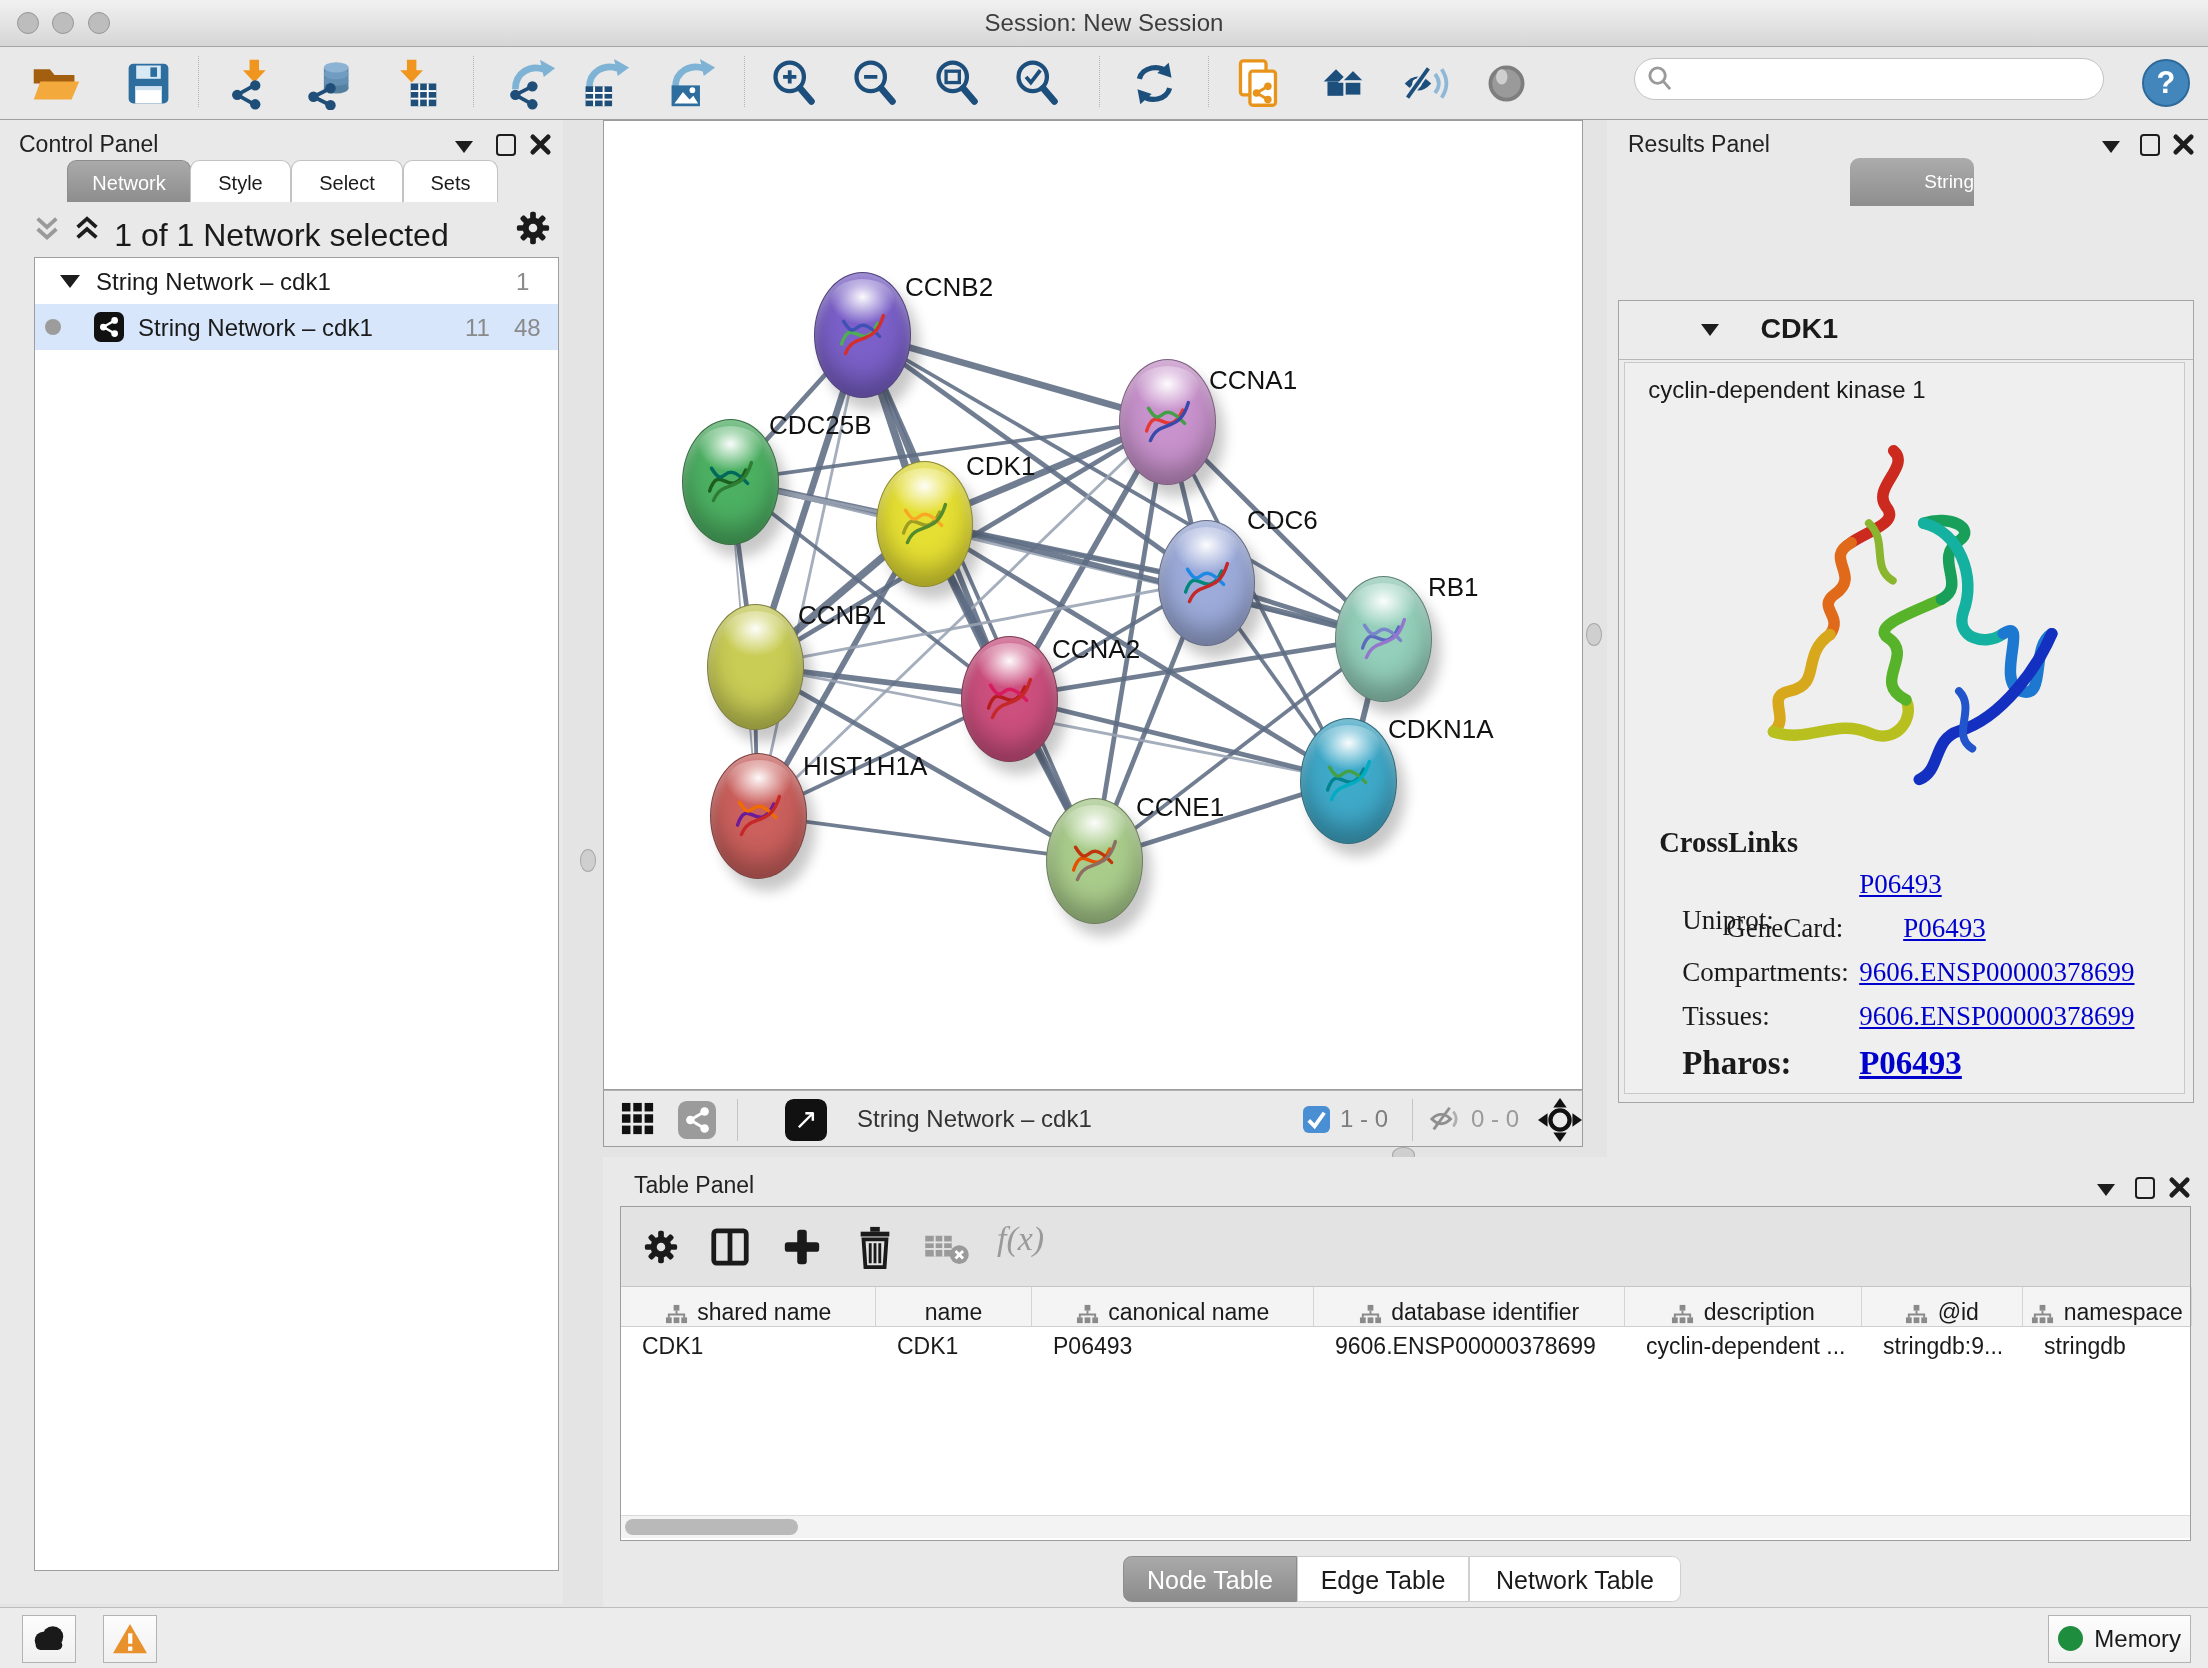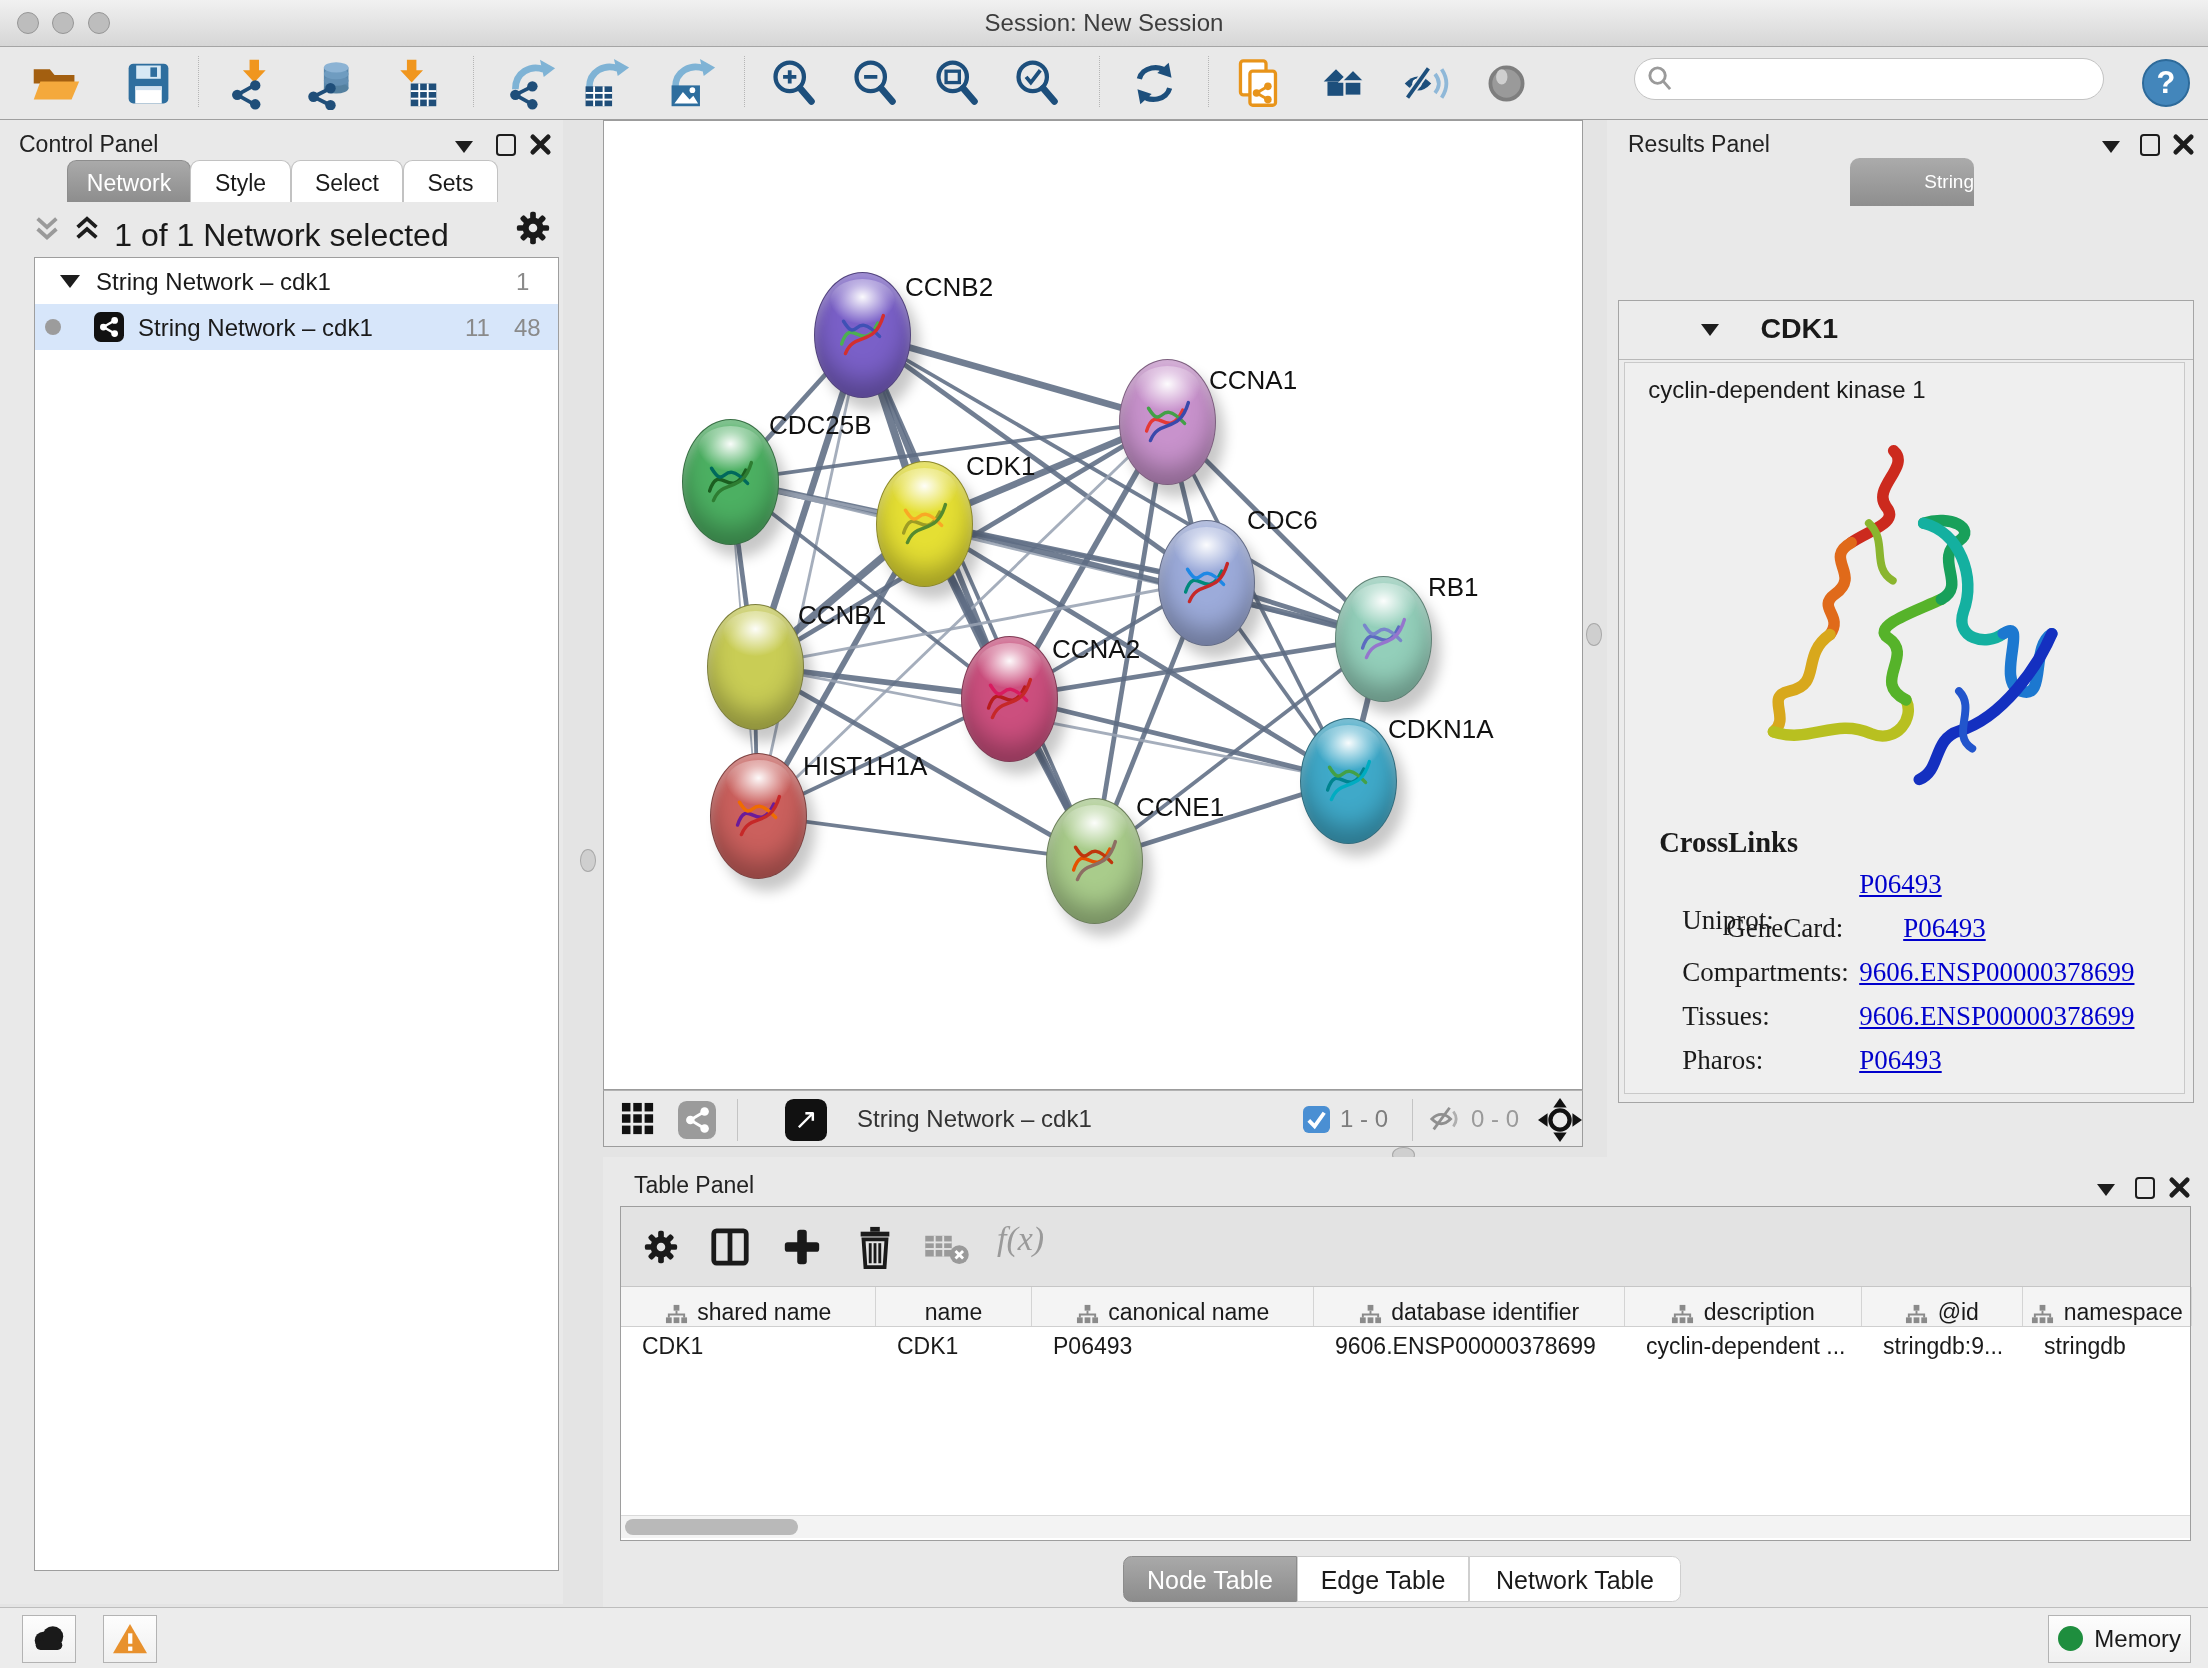"Network" .tab { font-size: 23px -> 20px }
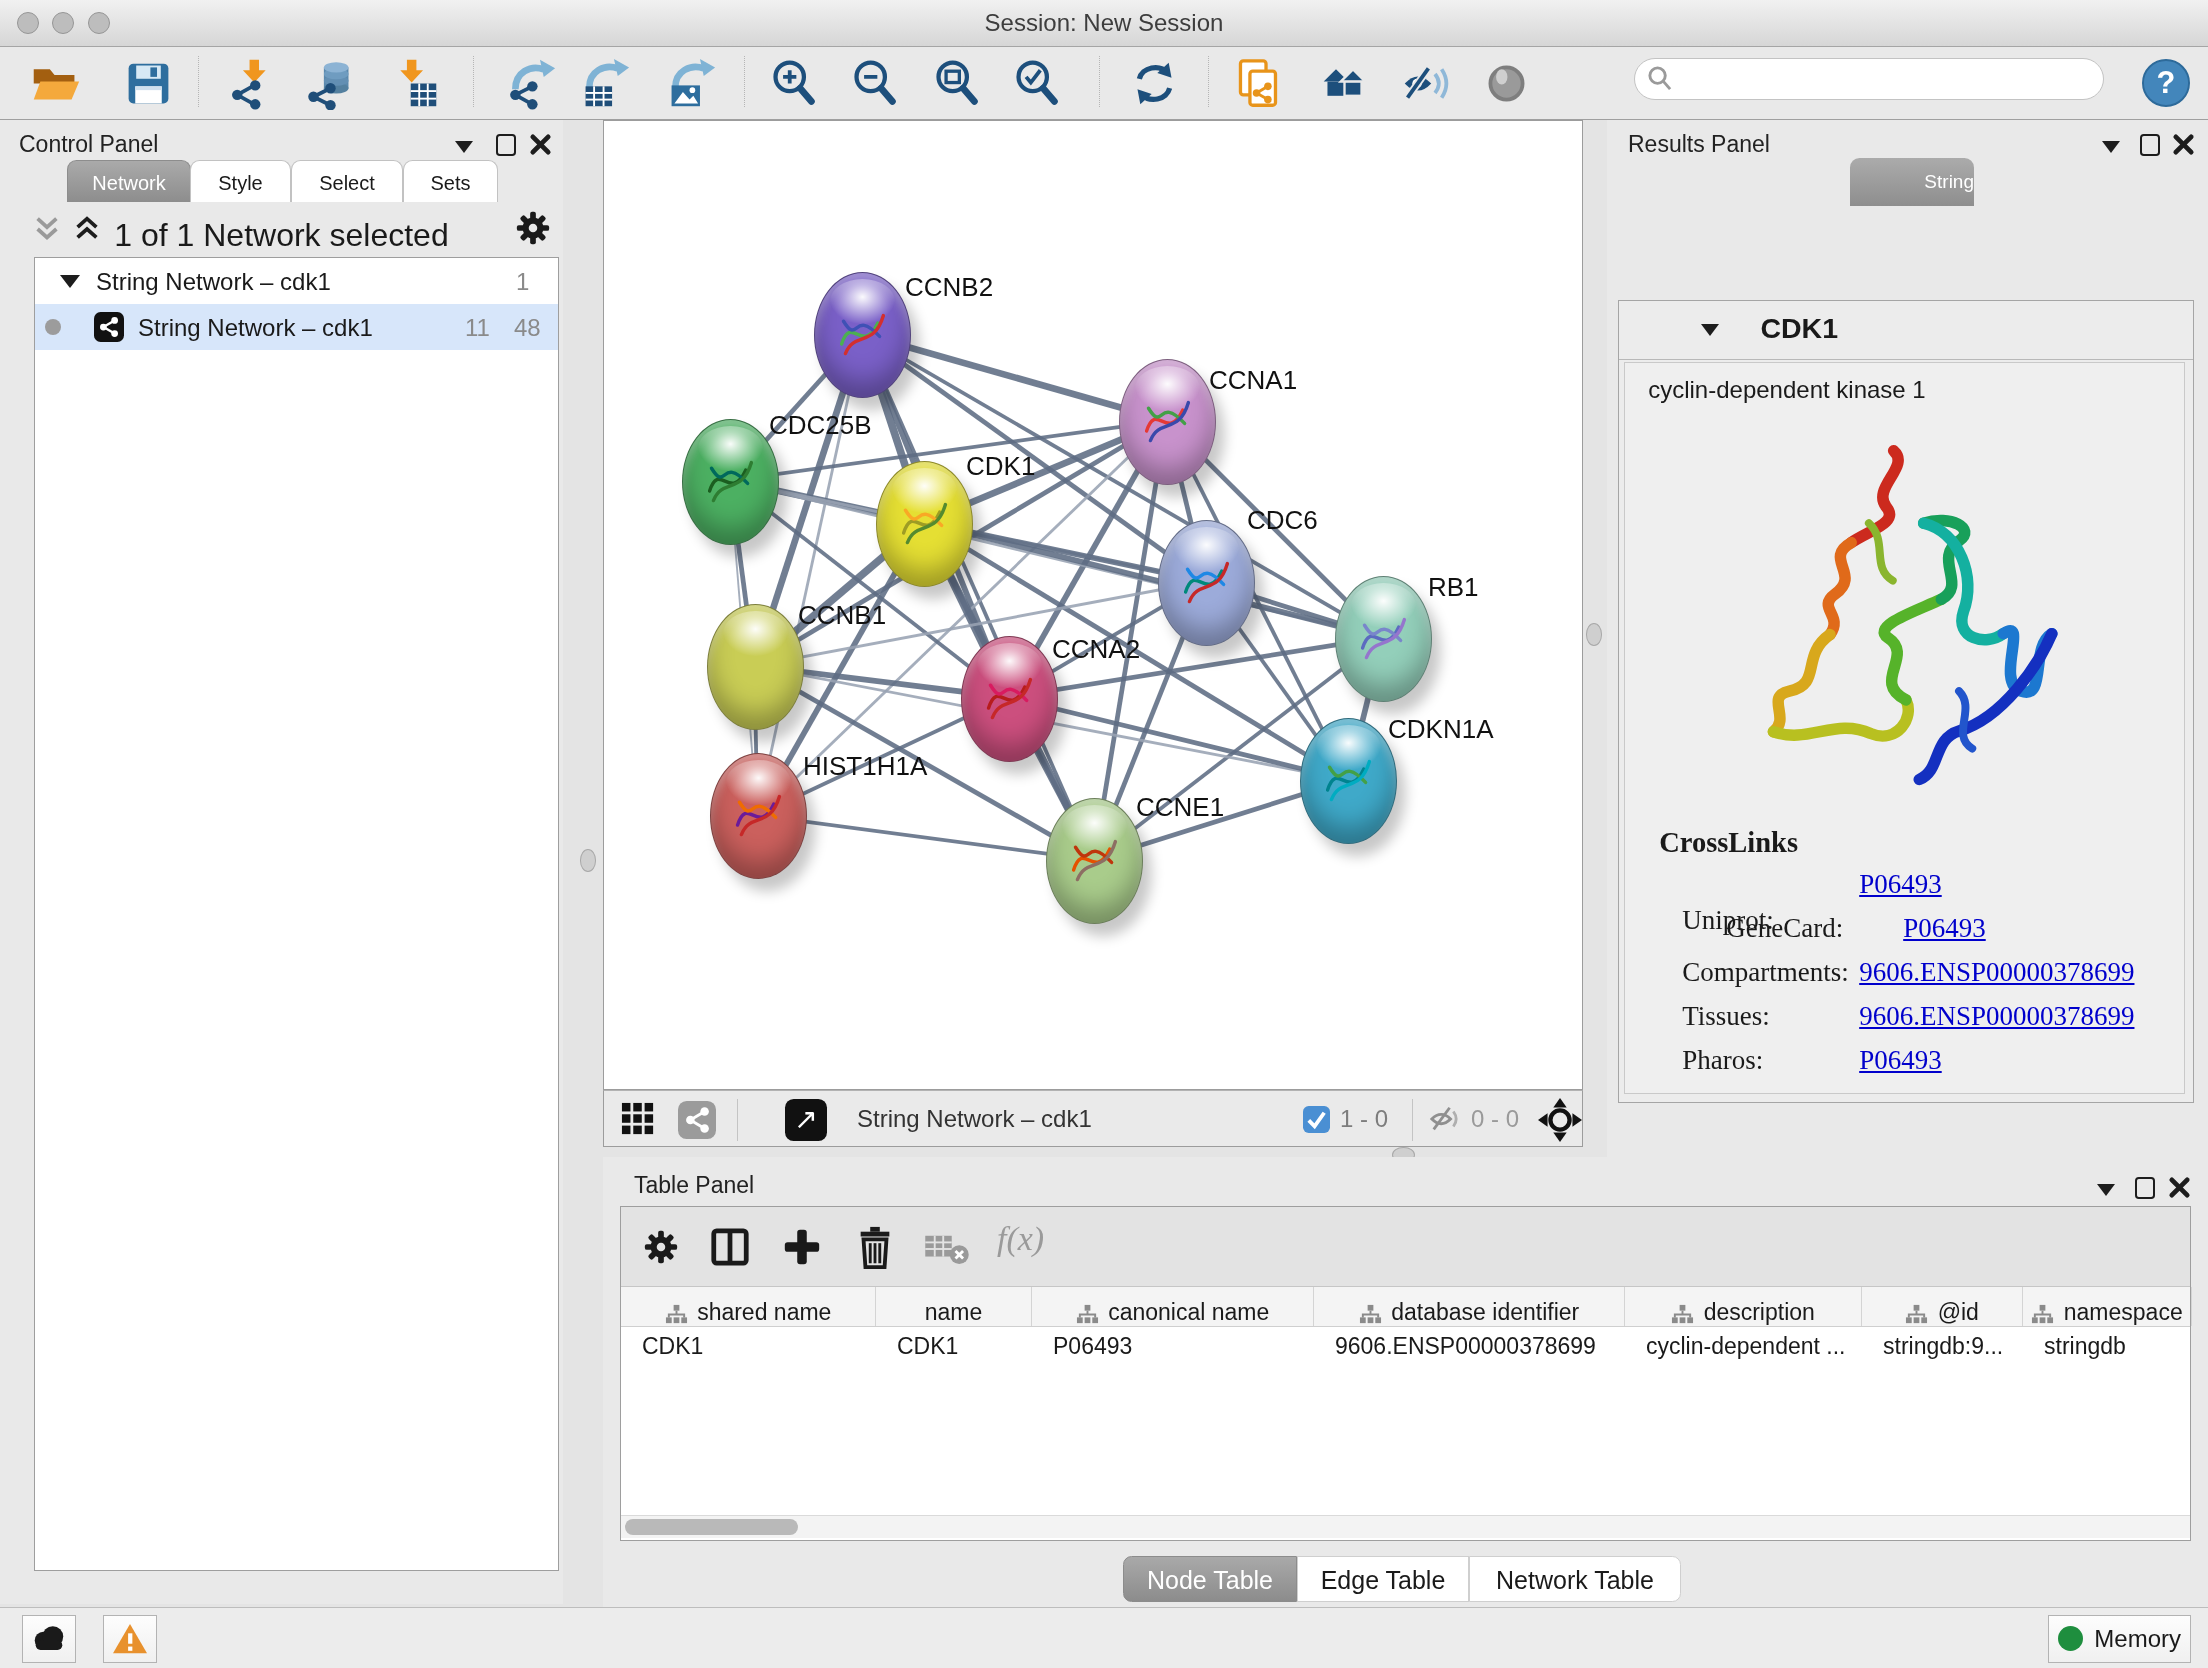"Pharos:" div { font-size: 27px -> 33px; font-weight: none -> bold }
